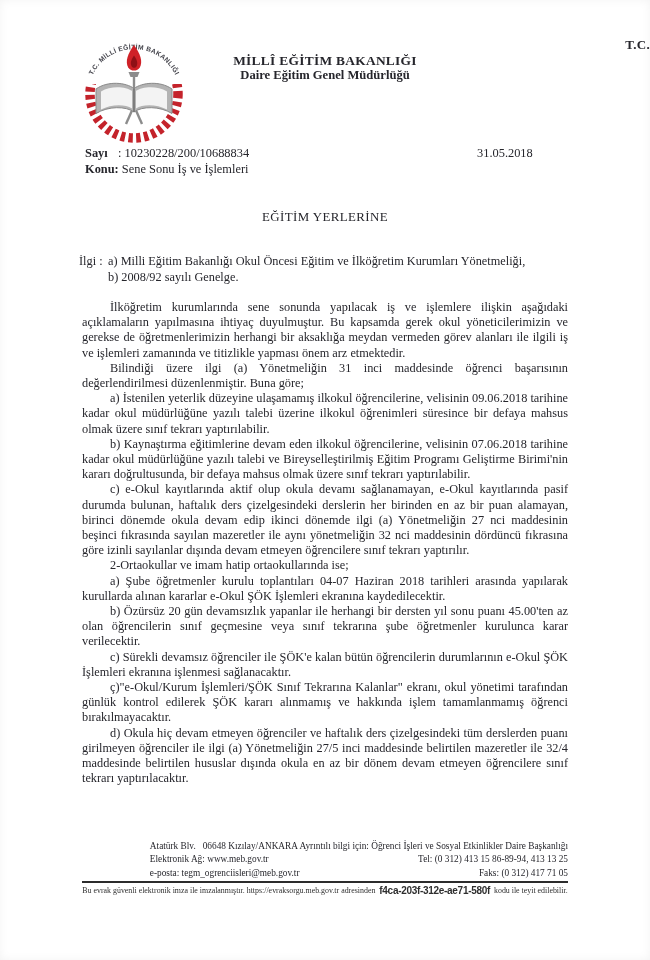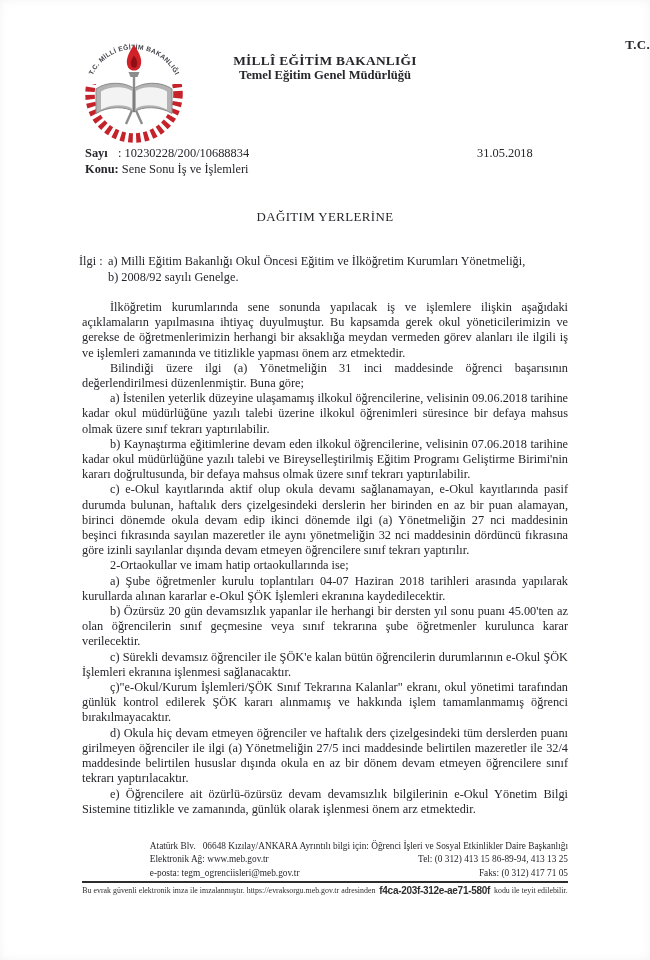"Temel Eğitim Genel Müdürlüğü" div.t3 { text: Temel -> Daire }
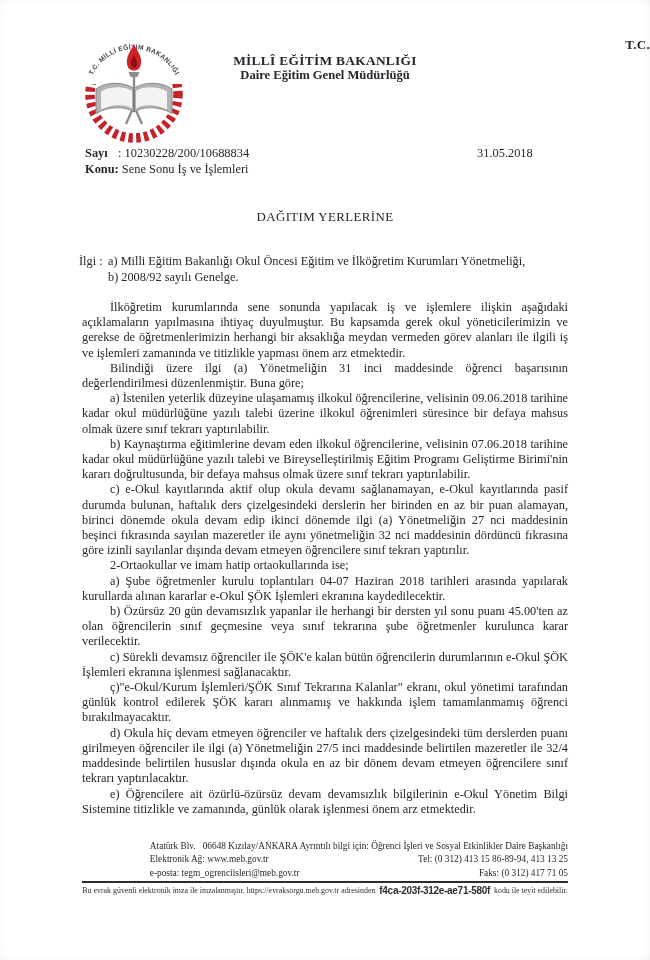"DAĞITIM YERLERİNE" div.recipient { text: DAĞITIM -> EĞİTİM }
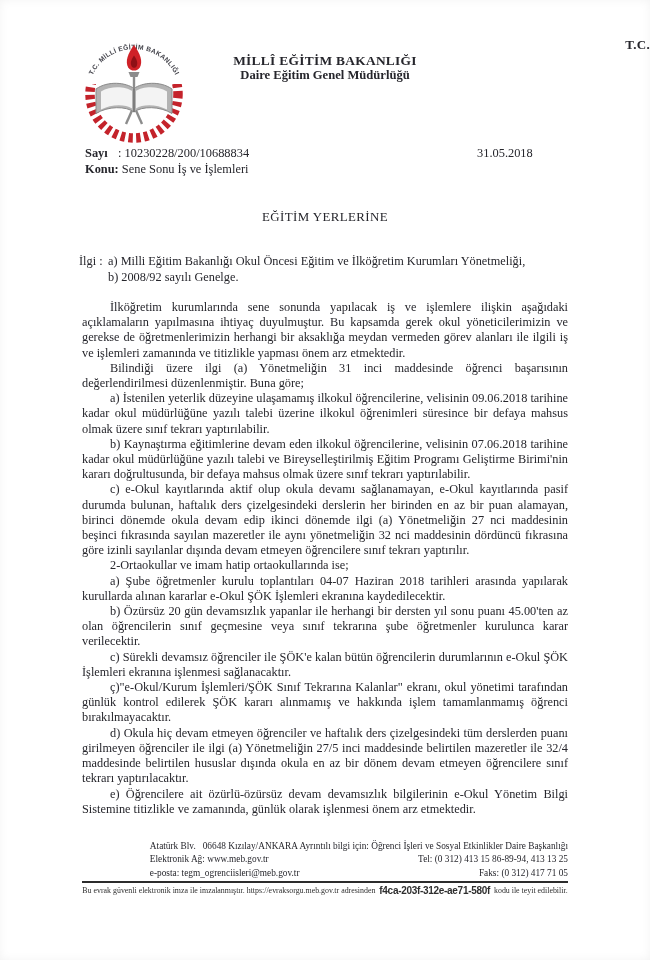"e) Öğrencilere ait özürlü-özürsüz devam" p { html: <p>e) Öğrencilere ait özürlü-özürsüz devam devamsızlık bilgilerinin e-Okul Yönetim Bilgi Sistemine titizlikle ve zamanında, günlük olarak işlenmesi önem arz etmektedir.</p> -> none }
